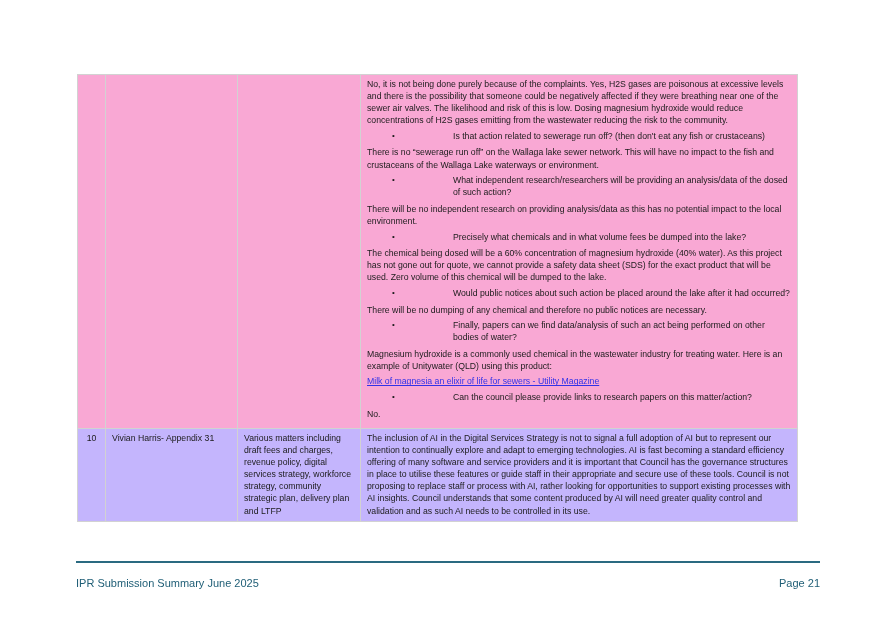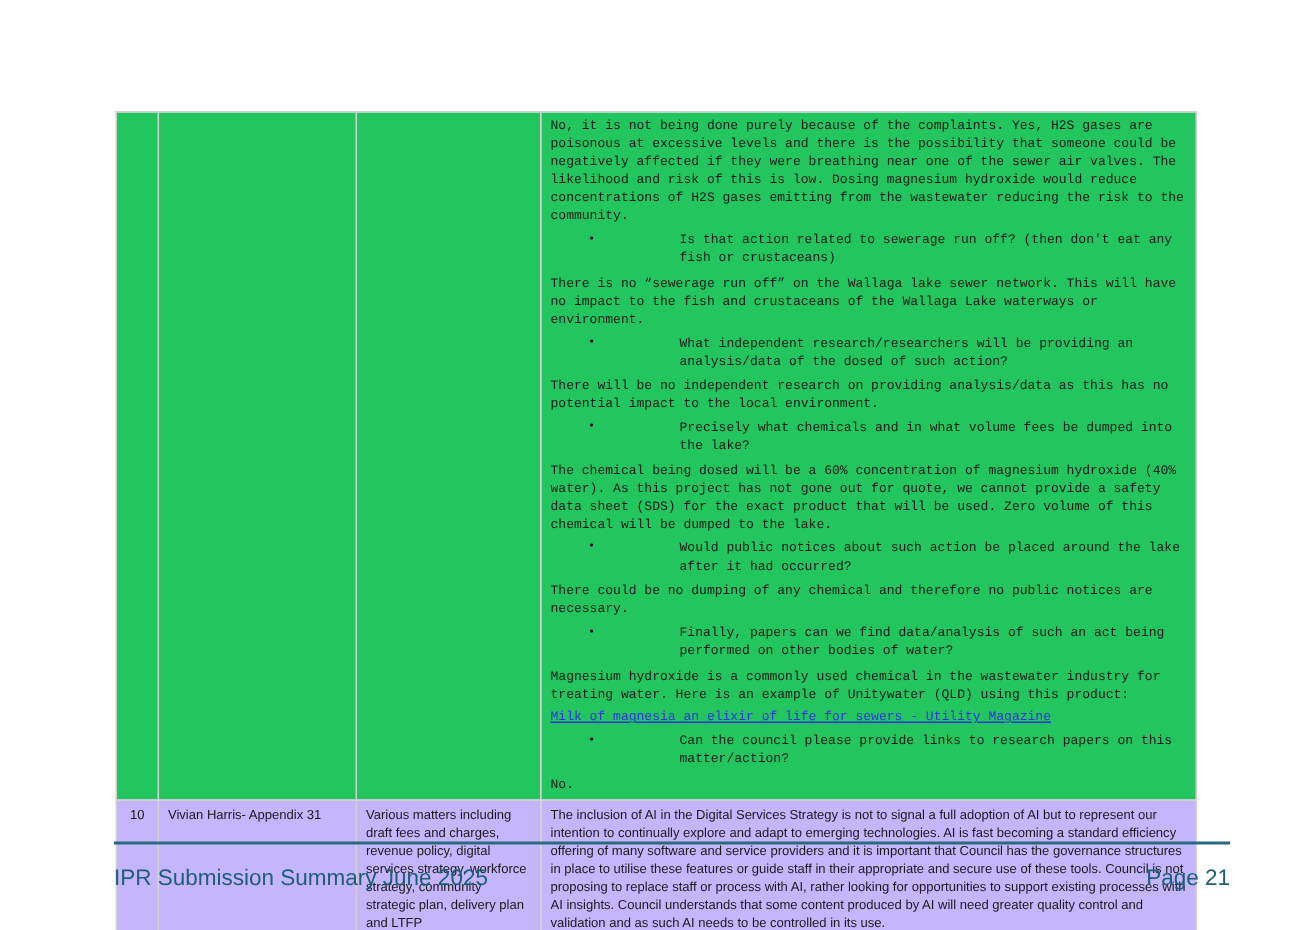"No, it is not being" tr.row-cont td { background: #22c55e -> #f9a8d4; font-family: Liberation Mono, monospace -> none }
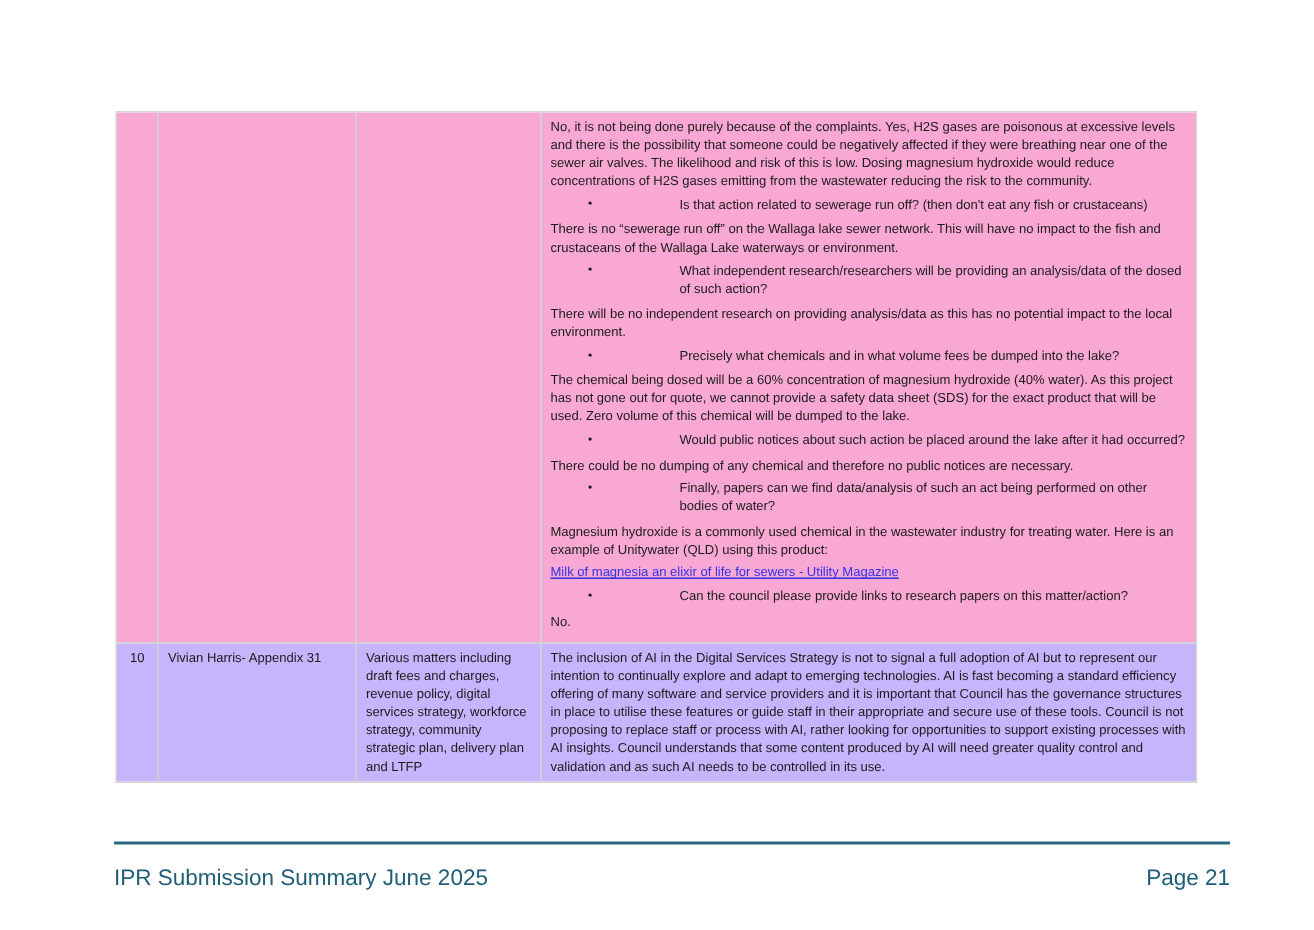"There could be no dumping" div.blk { text: could -> will }
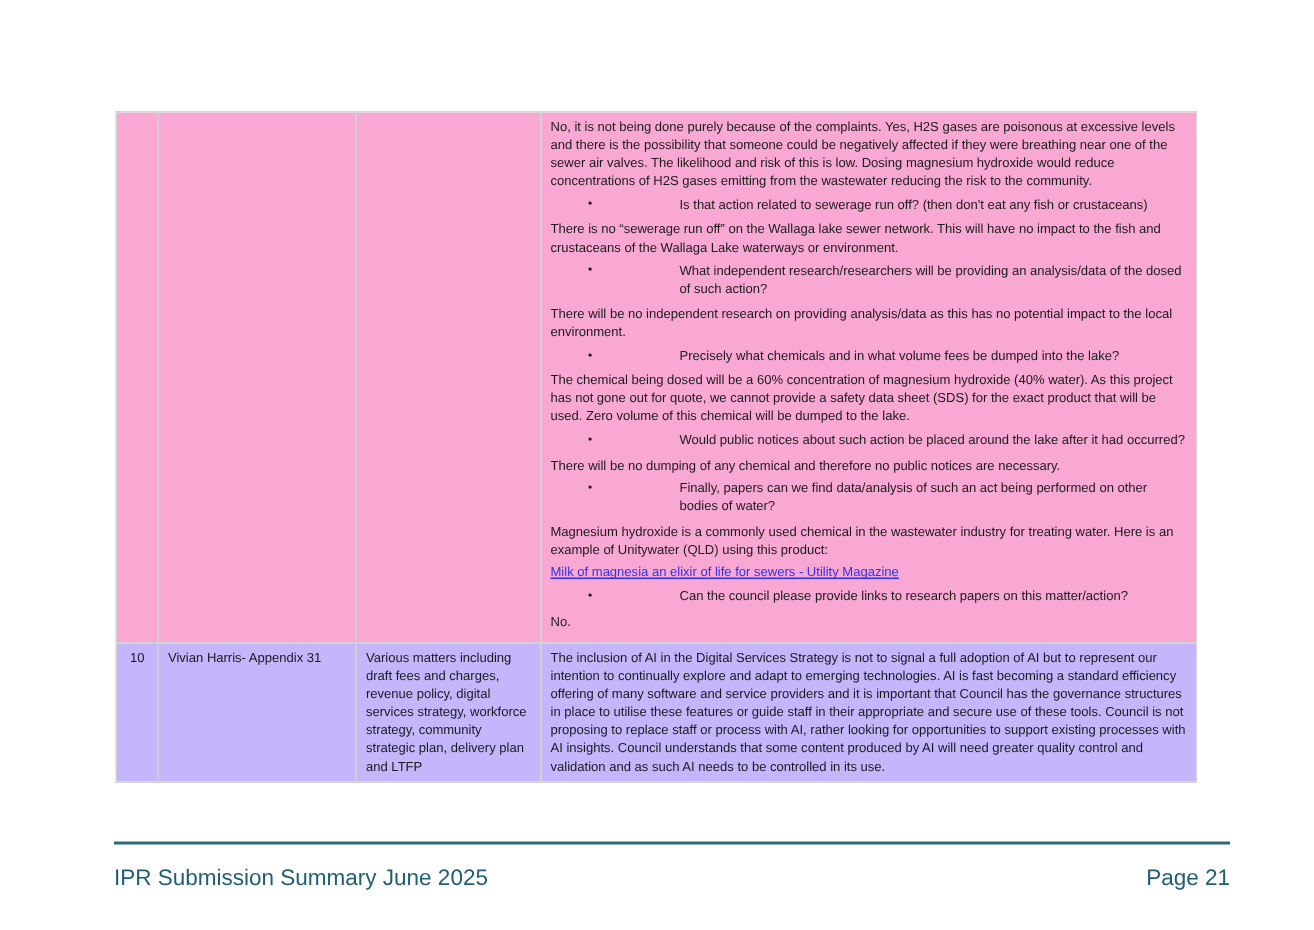"IPR Submission Summary June 2025" .footer-row { font-size: 15px -> 11px }
